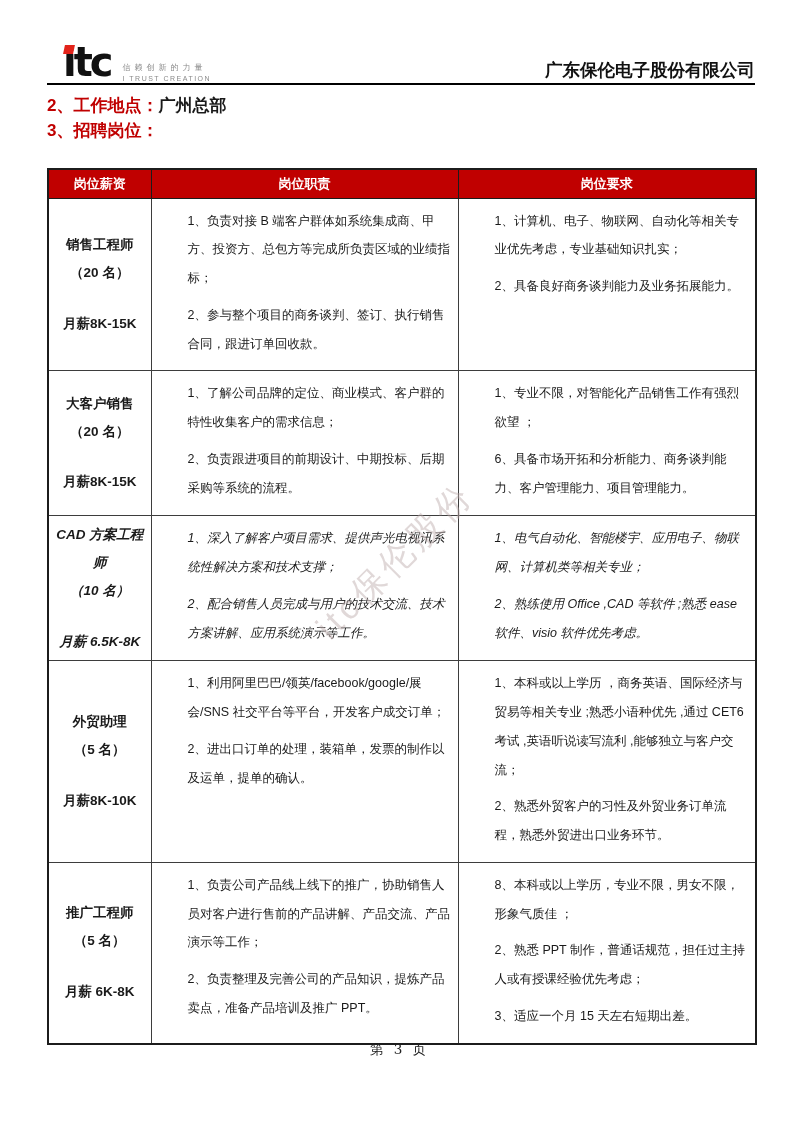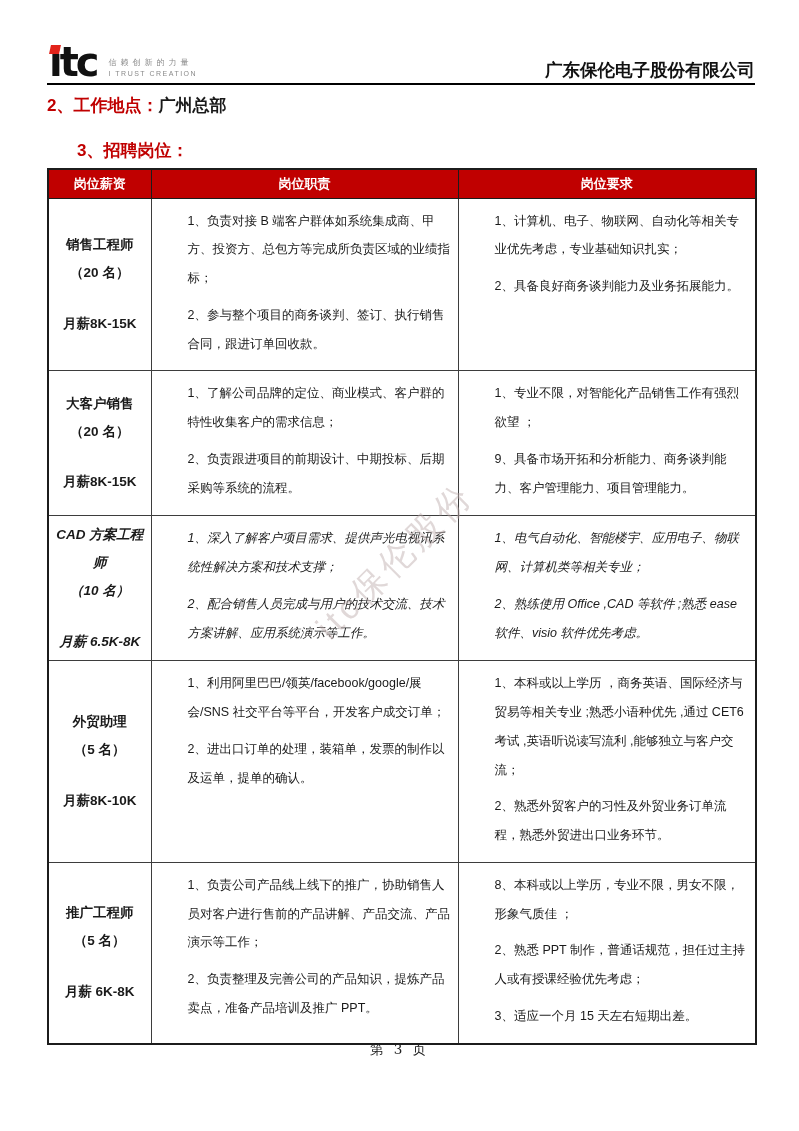"itc" .logo { align-items: center -> flex-end; left: 2px -> 16px }
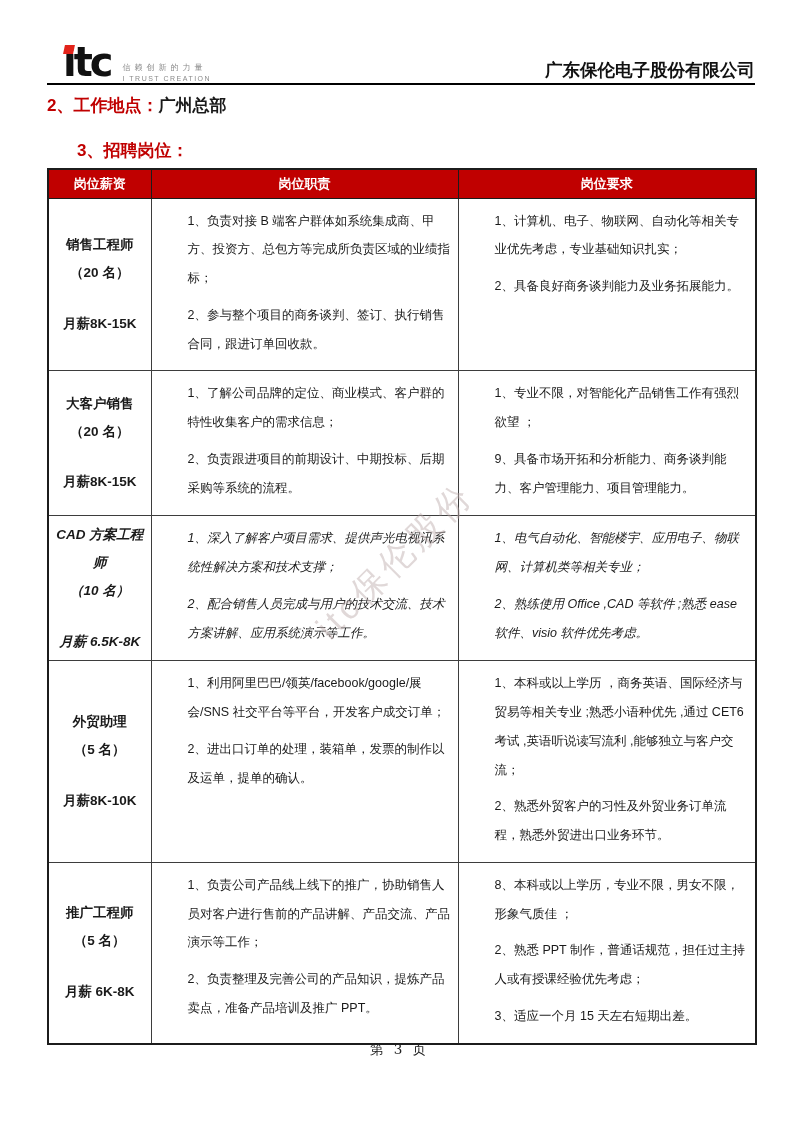"3、招聘岗位：" .section-3 { margin-left: 30px -> none; top: 139px -> 119px }
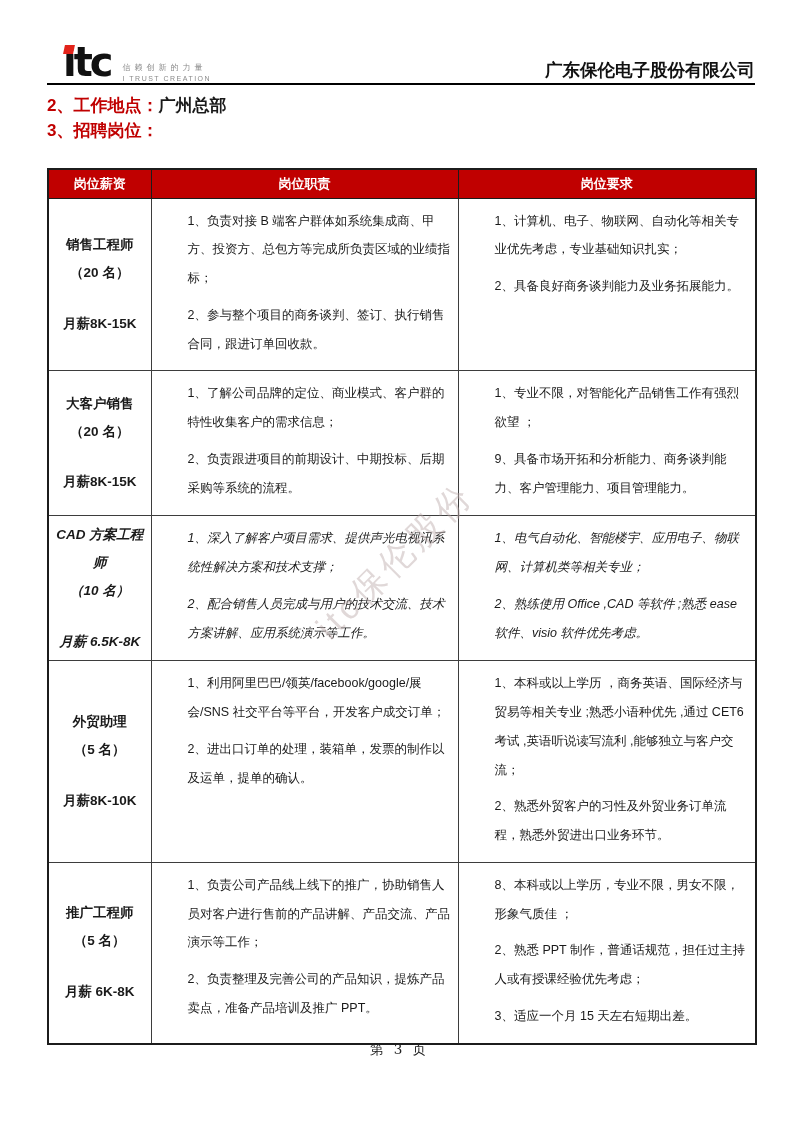"9、具备市场开拓和分析能力、商务谈判能力、客户管理能力、项目管理能力。" div.para { text: 9 -> 6 }
